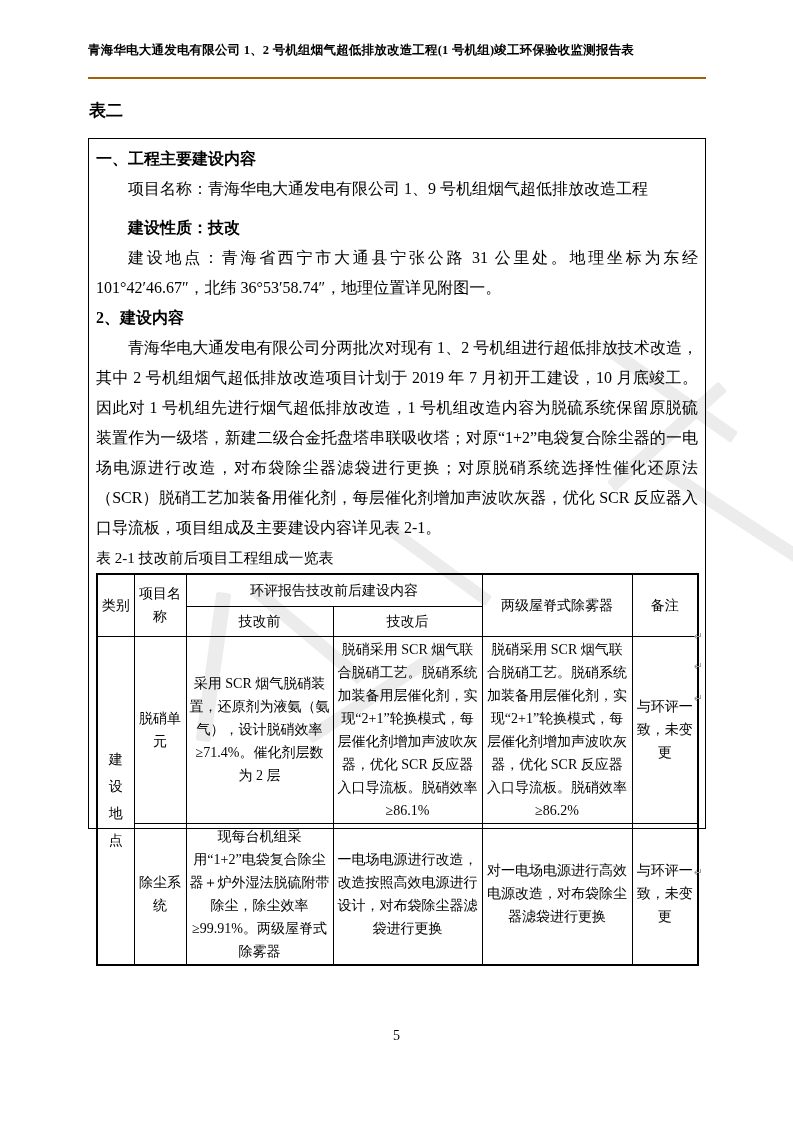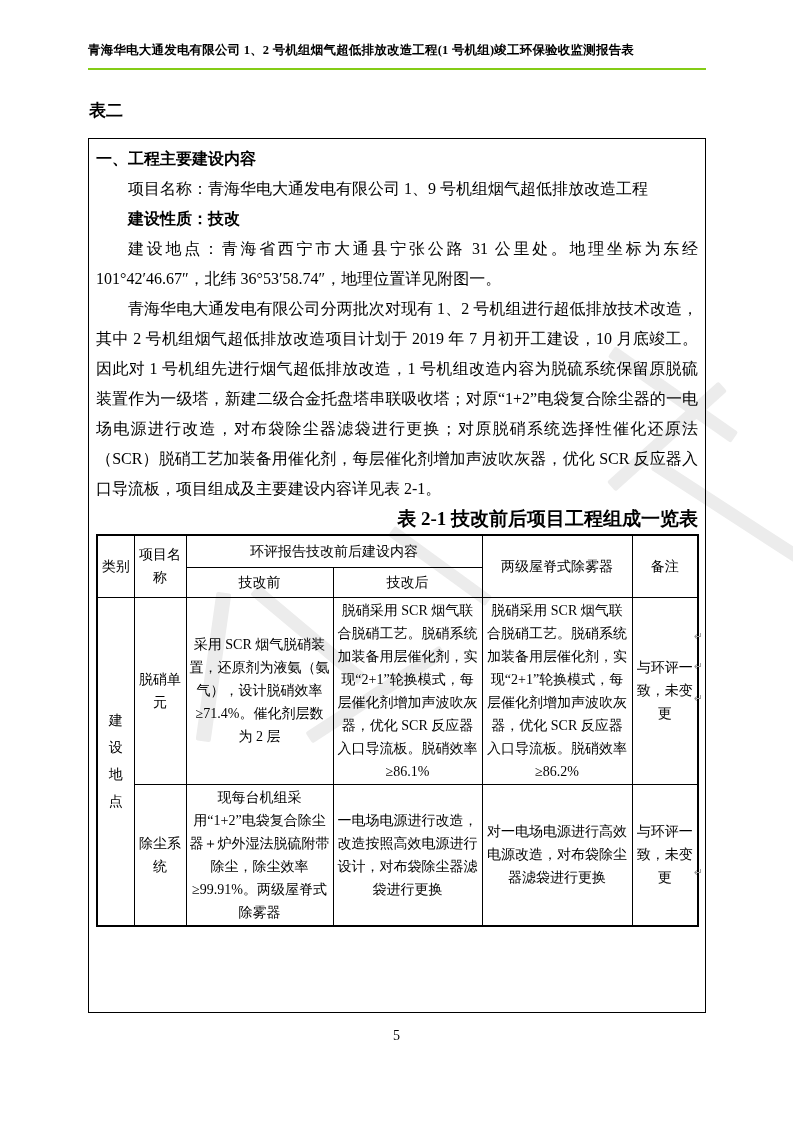"青海华电大通发电有限公司 1、2 号机组烟气超低排放改造工程(1" .doc-header { border-bottom: 2px solid #84cc16 -> 2px solid #a16207; padding-bottom: 9px -> 18px }
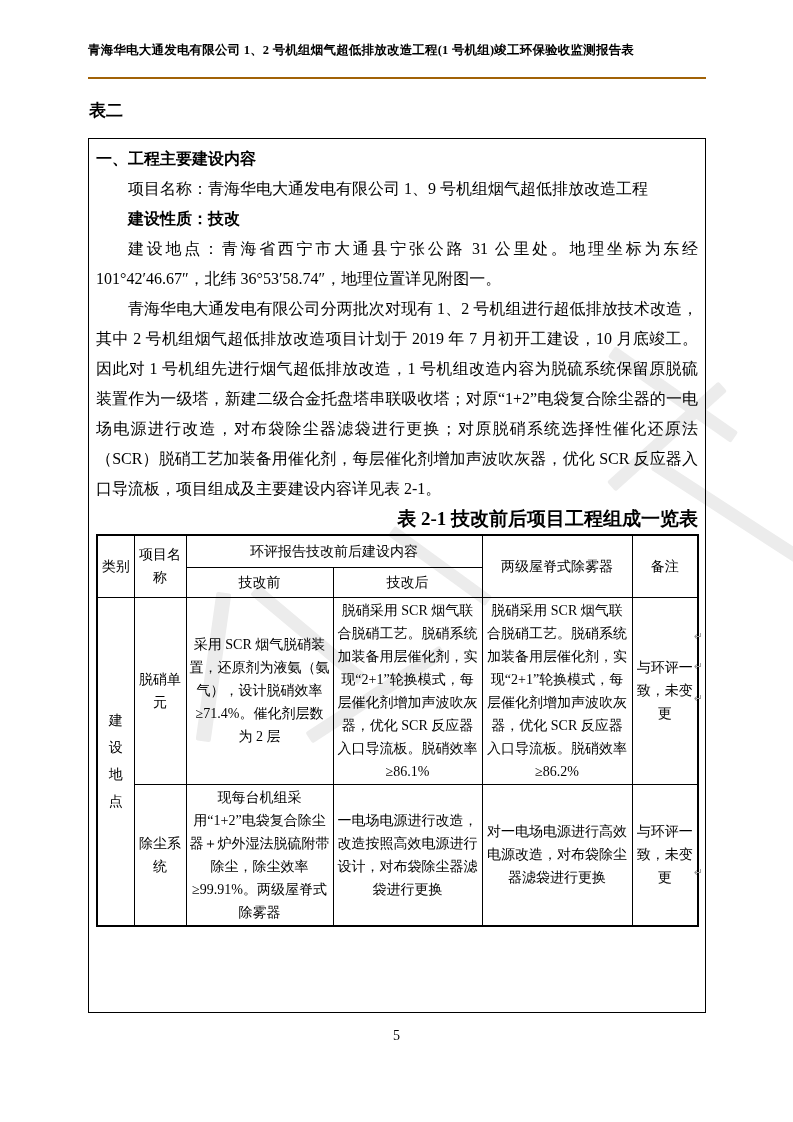"一、工程主要建设内容" .main-box { height: 875px -> 691px }
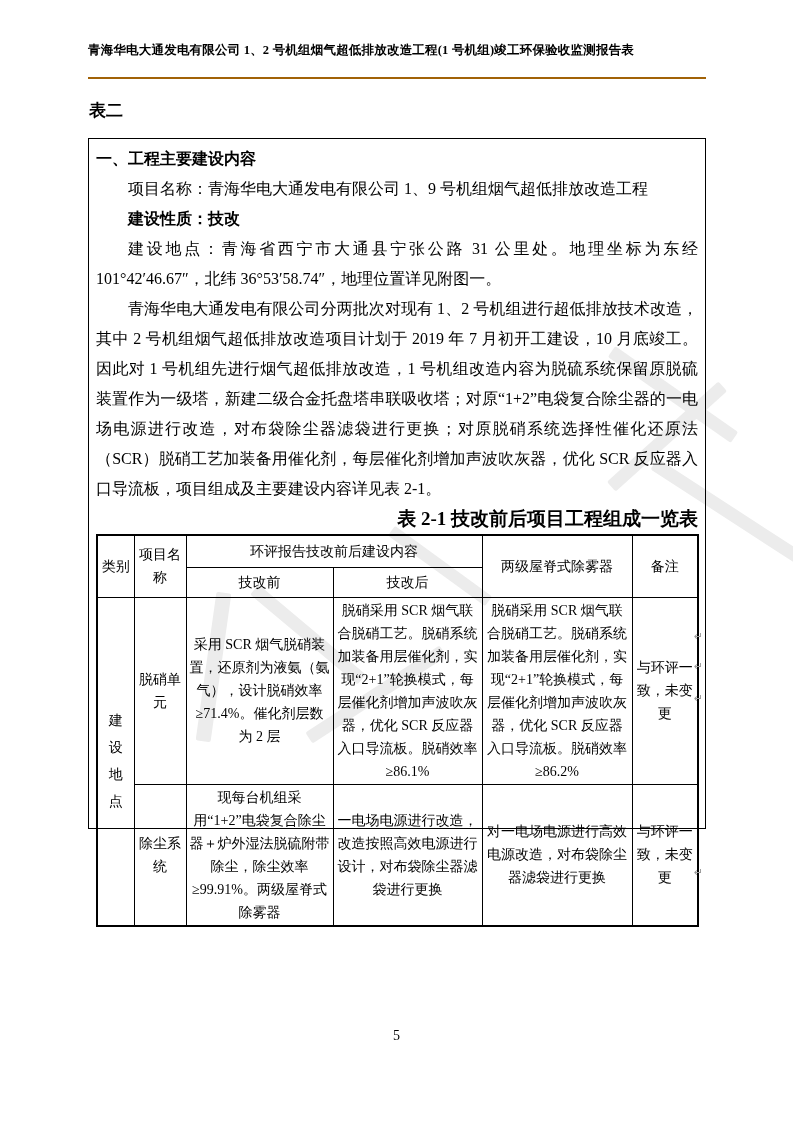"建设性质：技改" .bold { margin-top: none -> 9px }
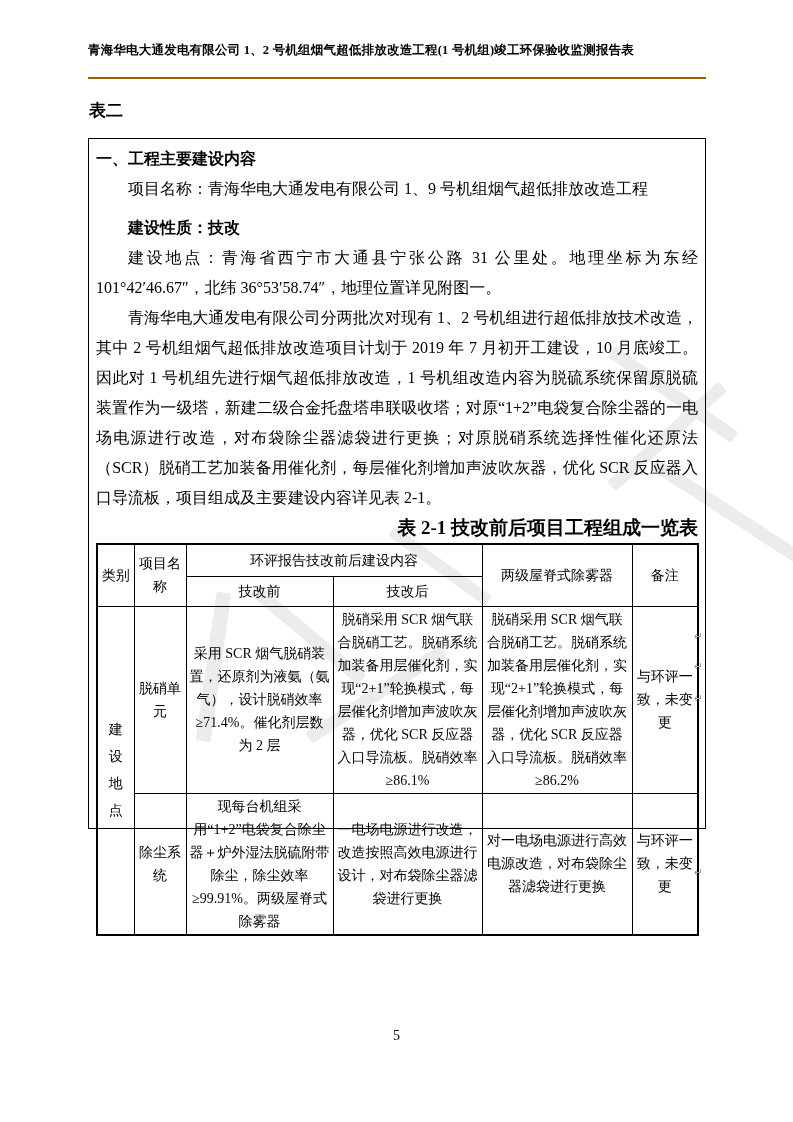"2、建设内容" div.sec-h { html: none -> <div>2、建设内容</div> }
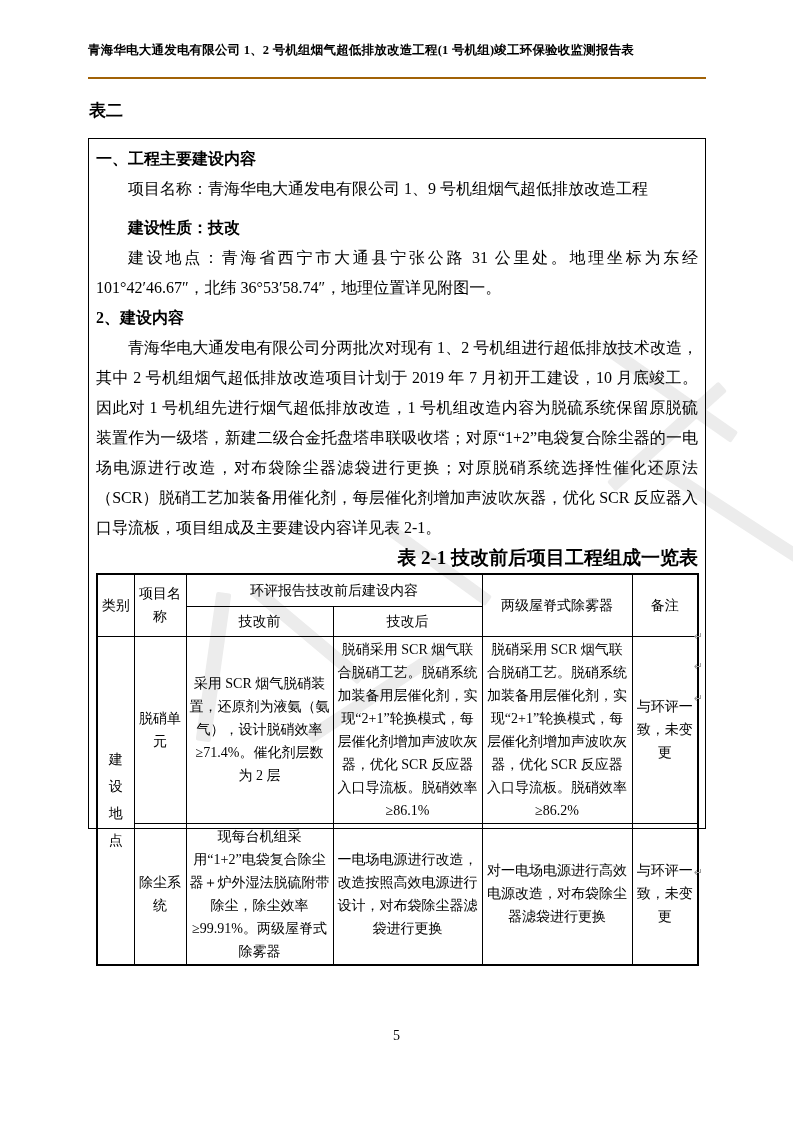"表 2-1 技改前后项目工程组成一览表" .tbl-title { font-size: 19px -> 15px; font-weight: bold -> normal; text-align: right -> left }
